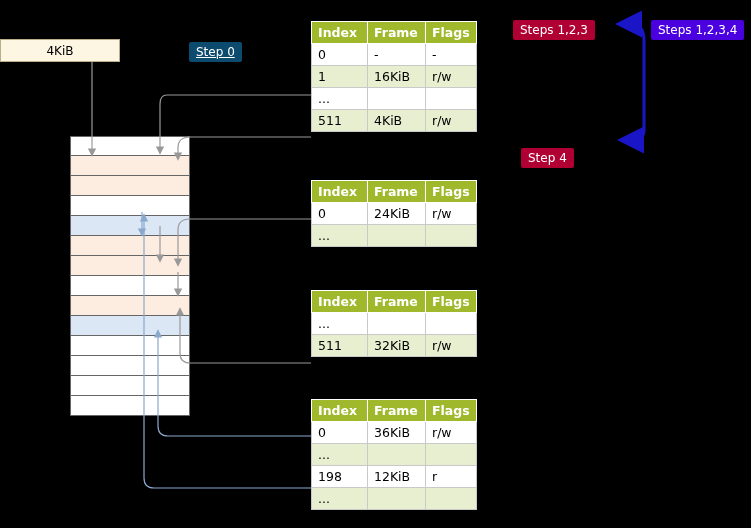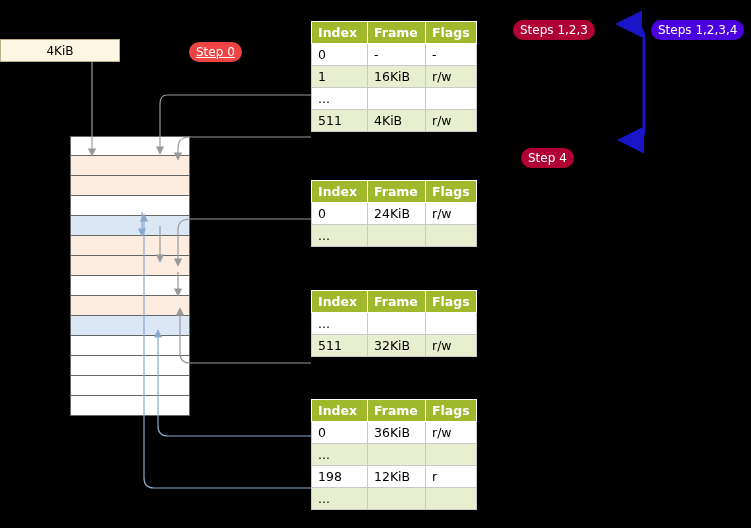"Steps 1,2,3" .steplabel { border-radius: 10px -> 2px }
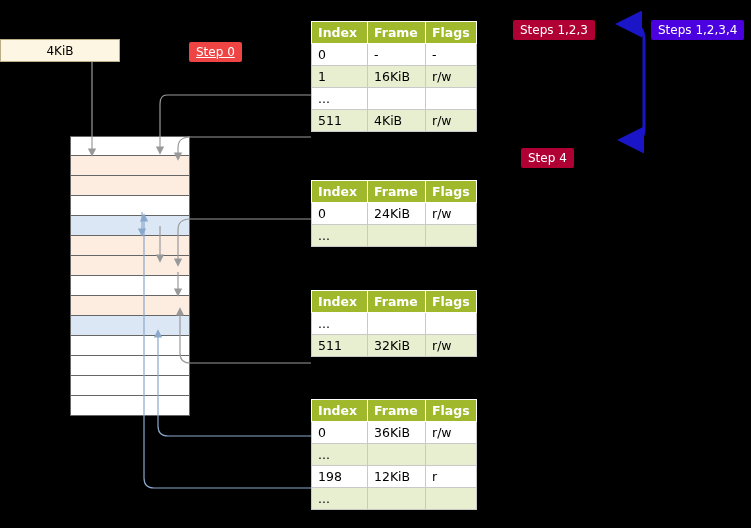"Step 0" div.steplabel { background: #ef4444 -> #0c4a6e }
